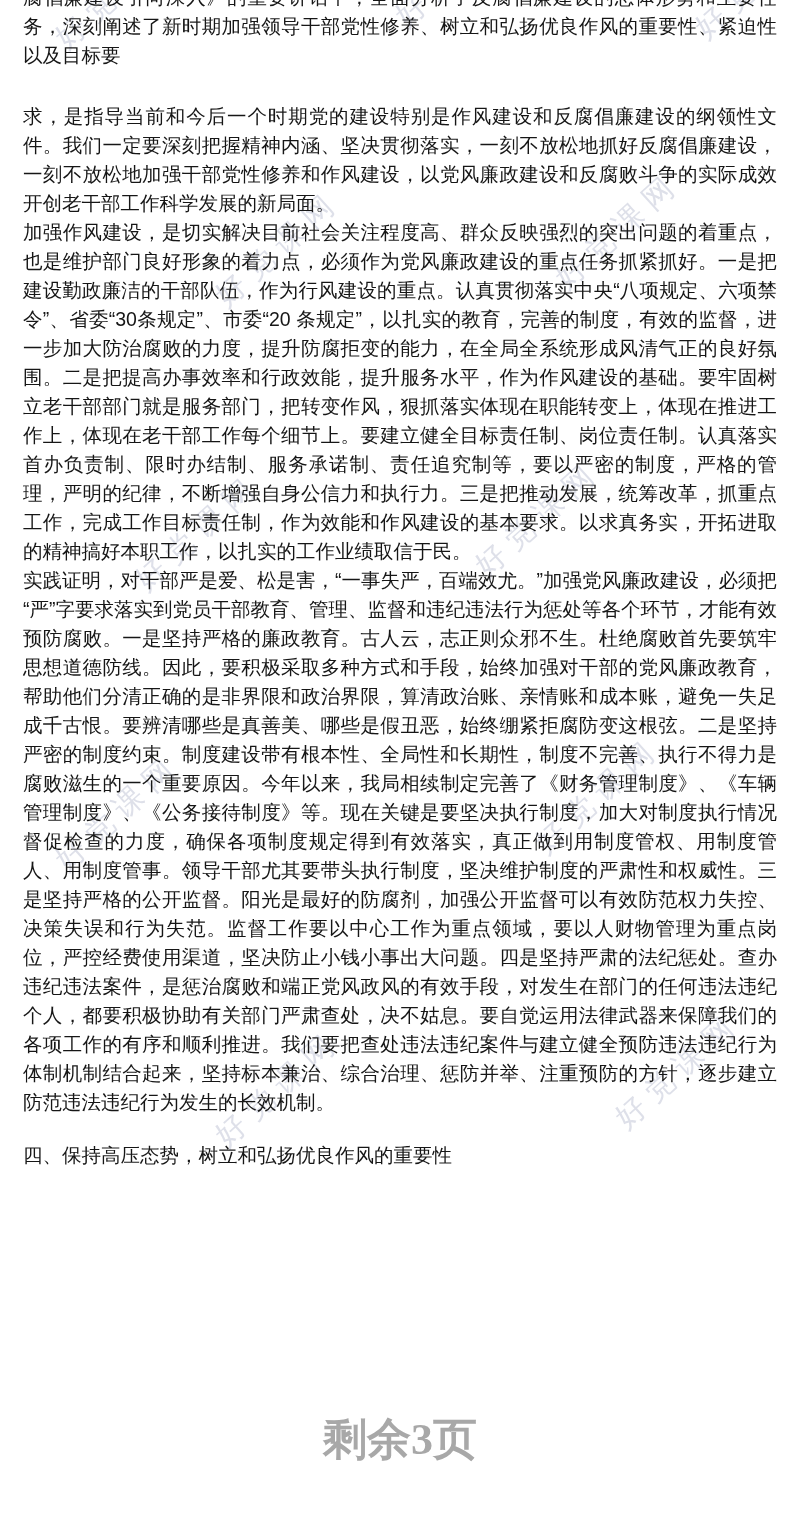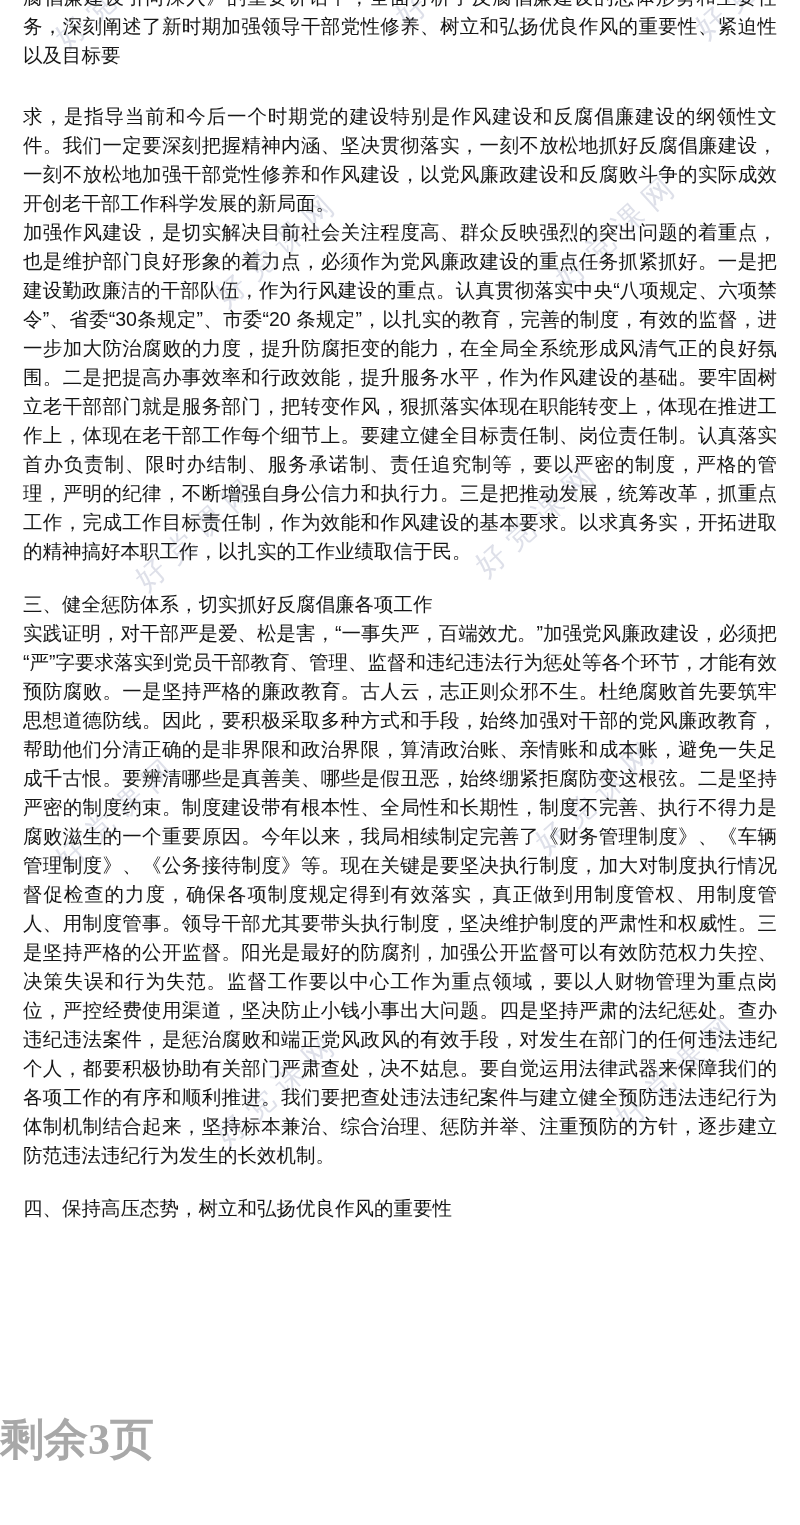"三、健全惩防体系，切实抓好反腐倡廉各项工作" p.heading { html: <p>三、健全惩防体系，切实抓好反腐倡廉各项工作</p> -> none }
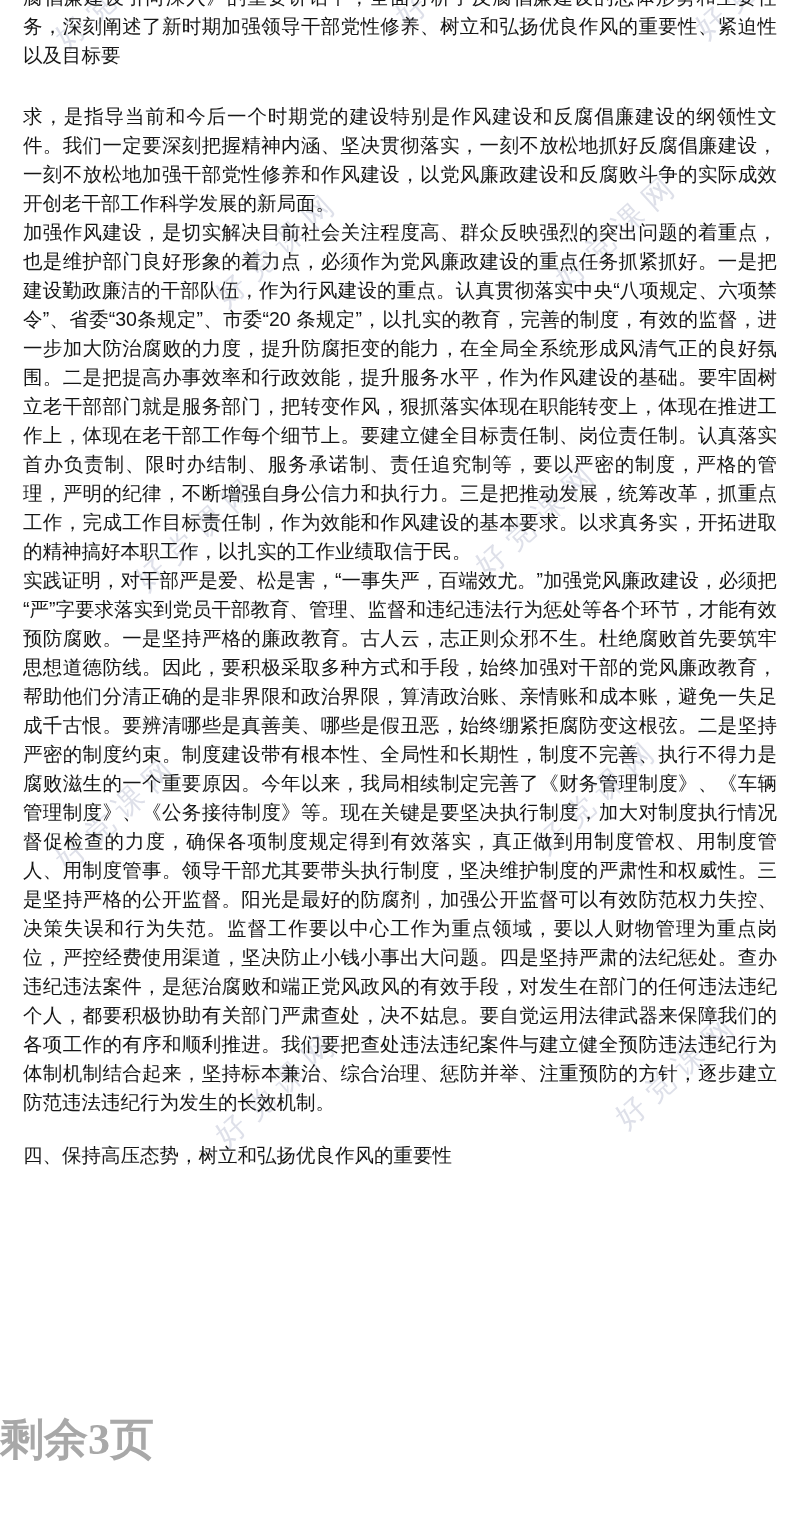"剩余3页" .footer { flex-direction: column -> none }
